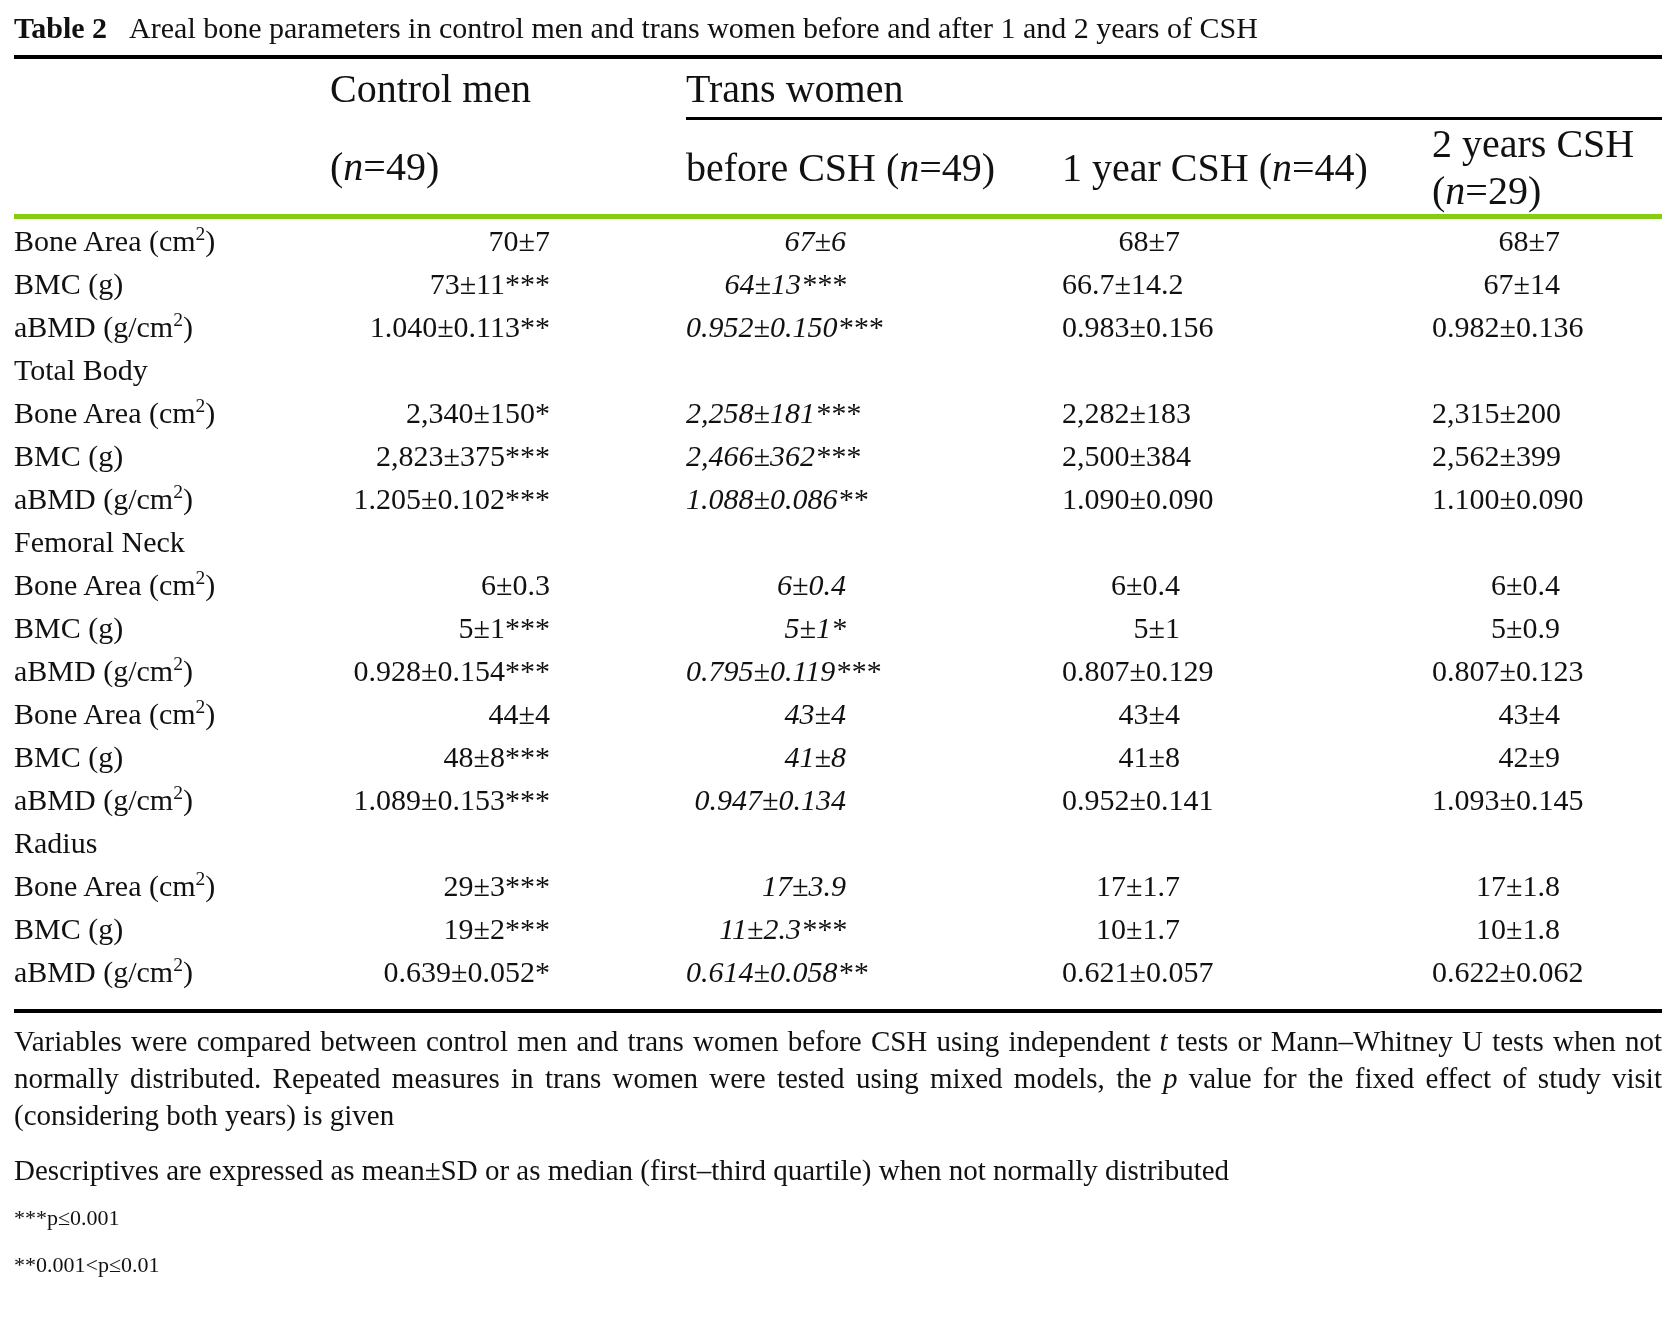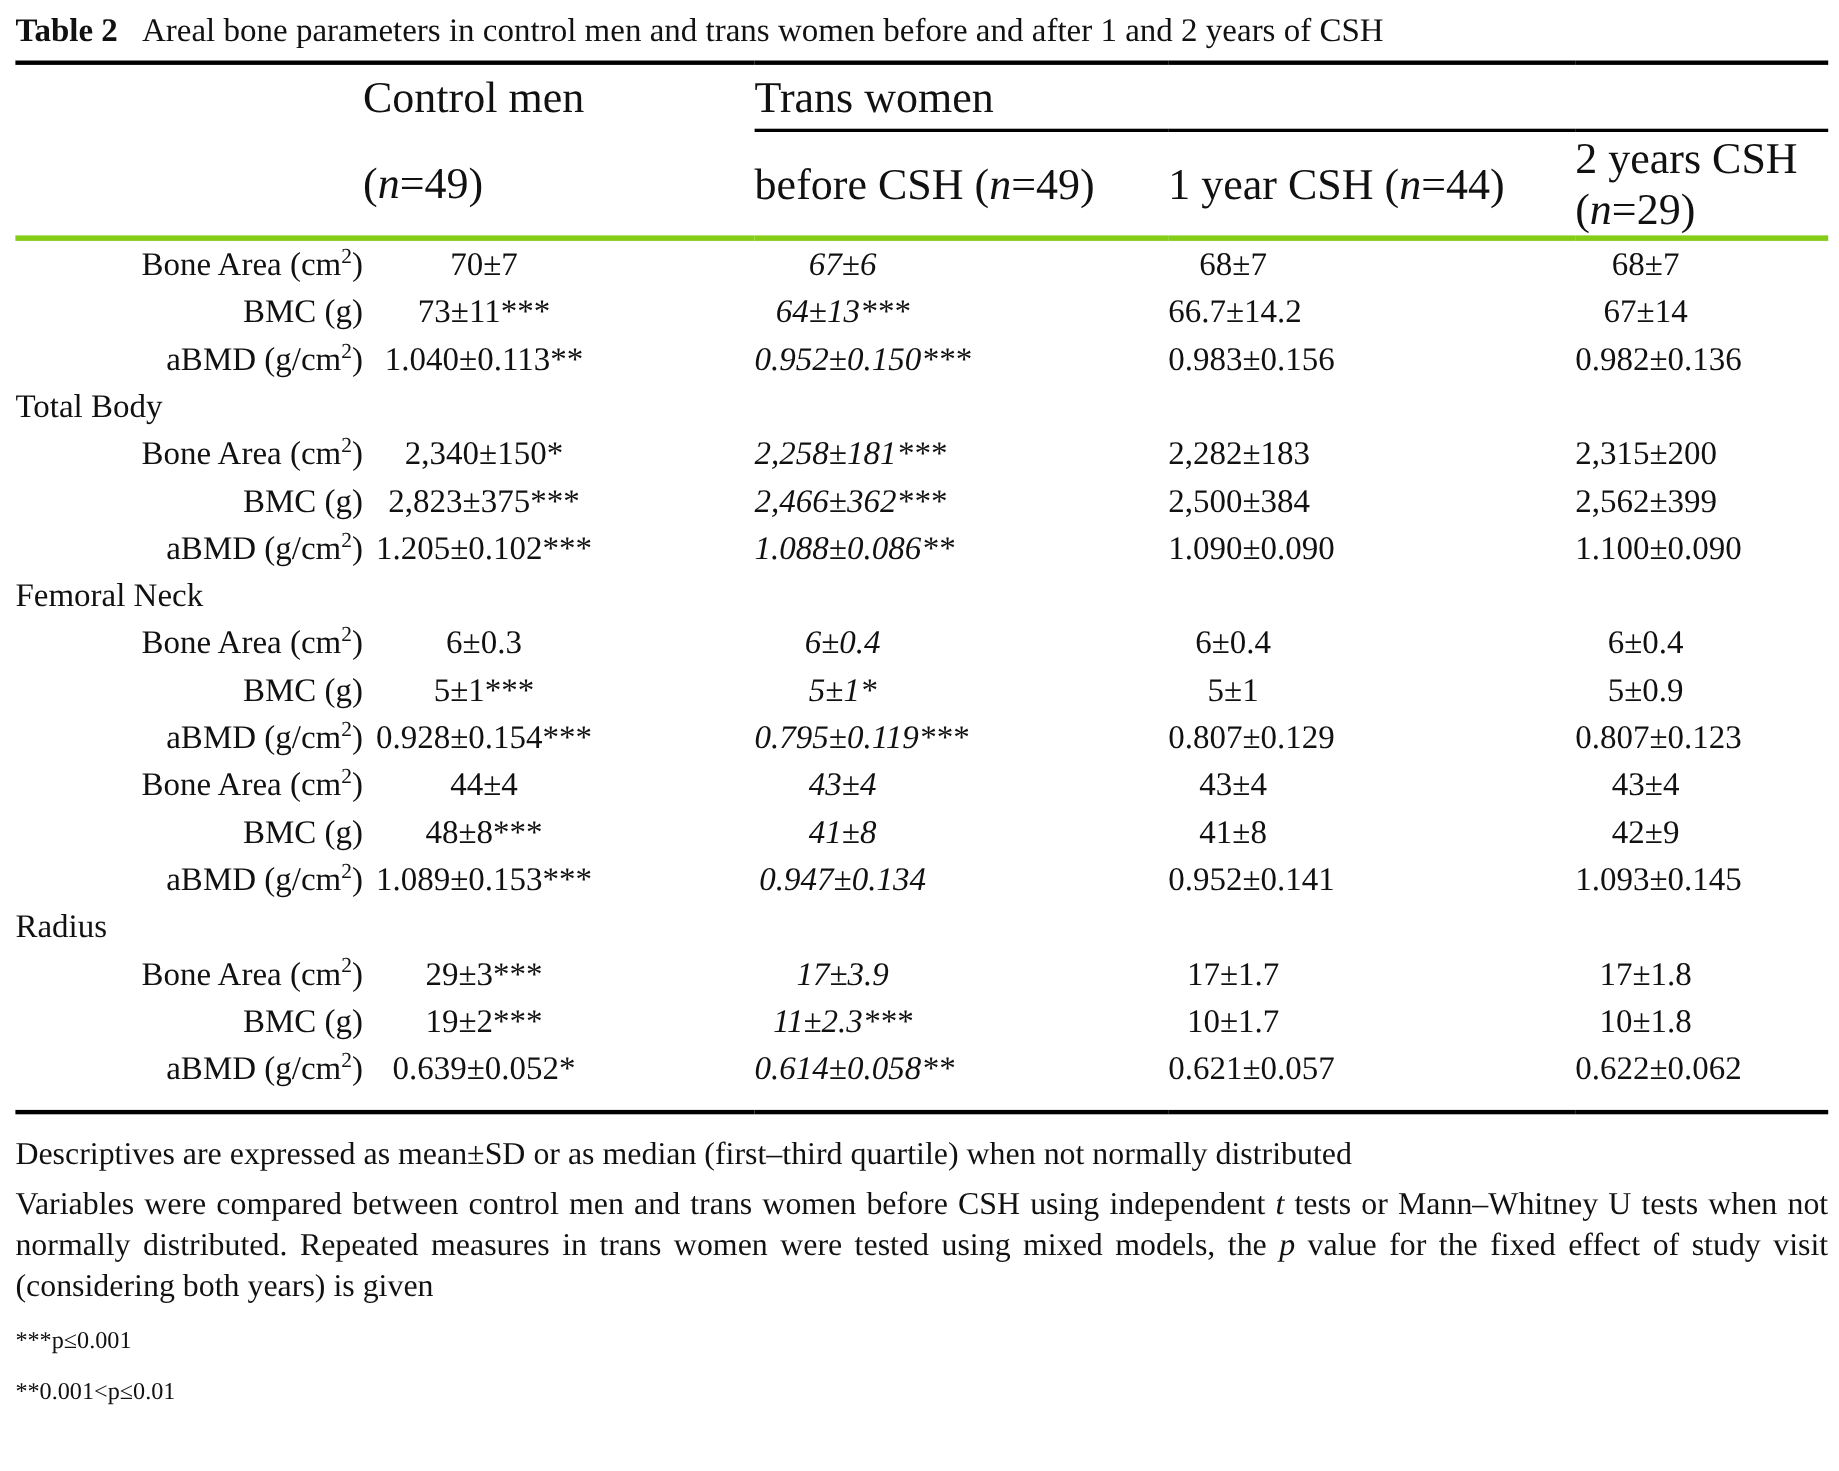"Bone Area (cm2)" td.lbl { text-align: right -> left }
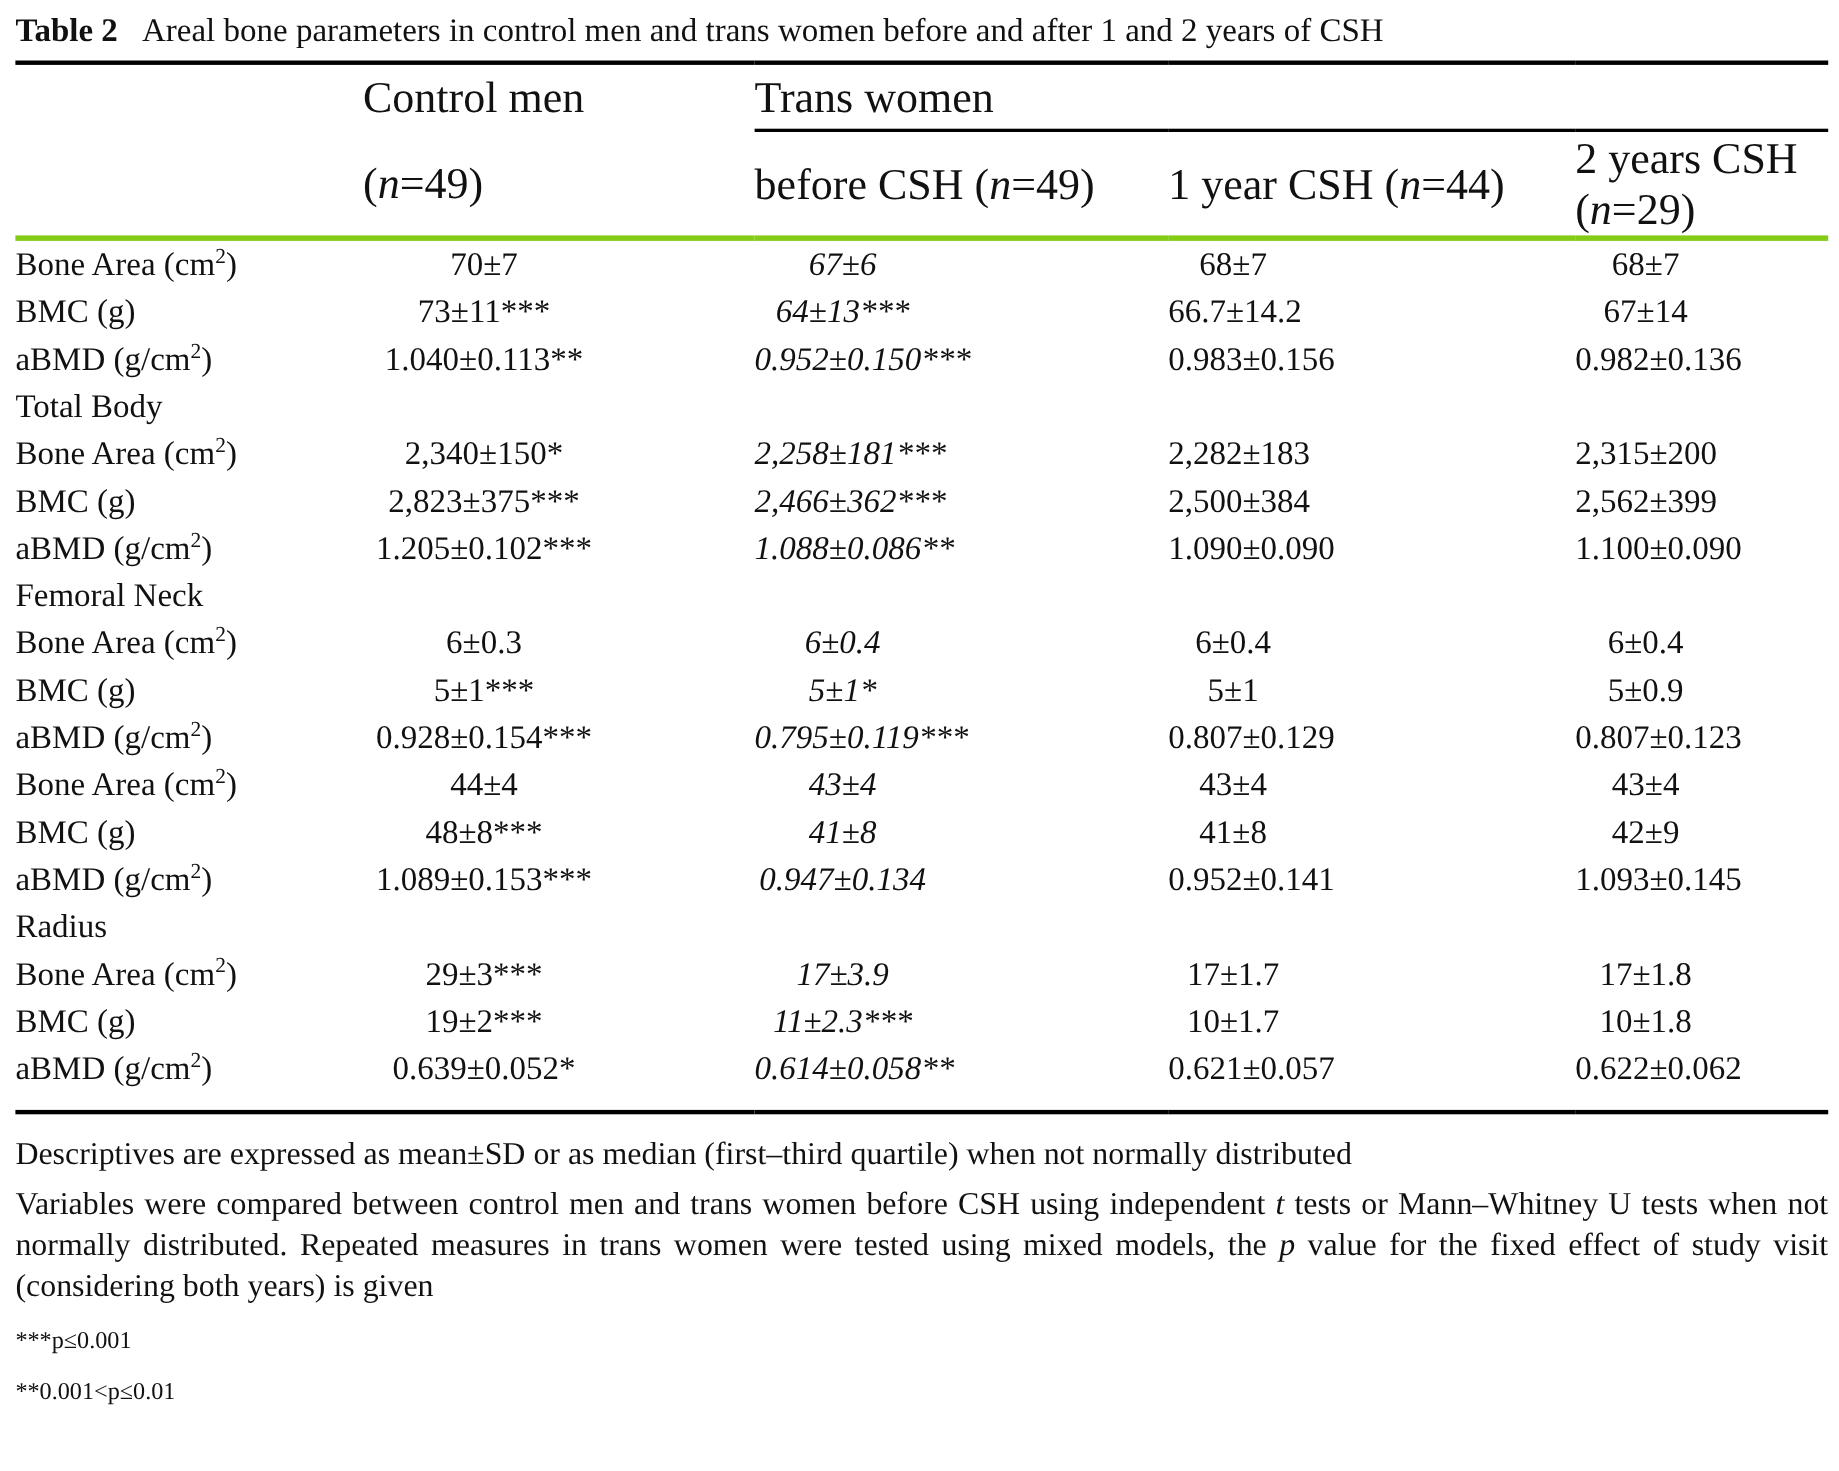"70±7" td.val { text-align: center -> right }
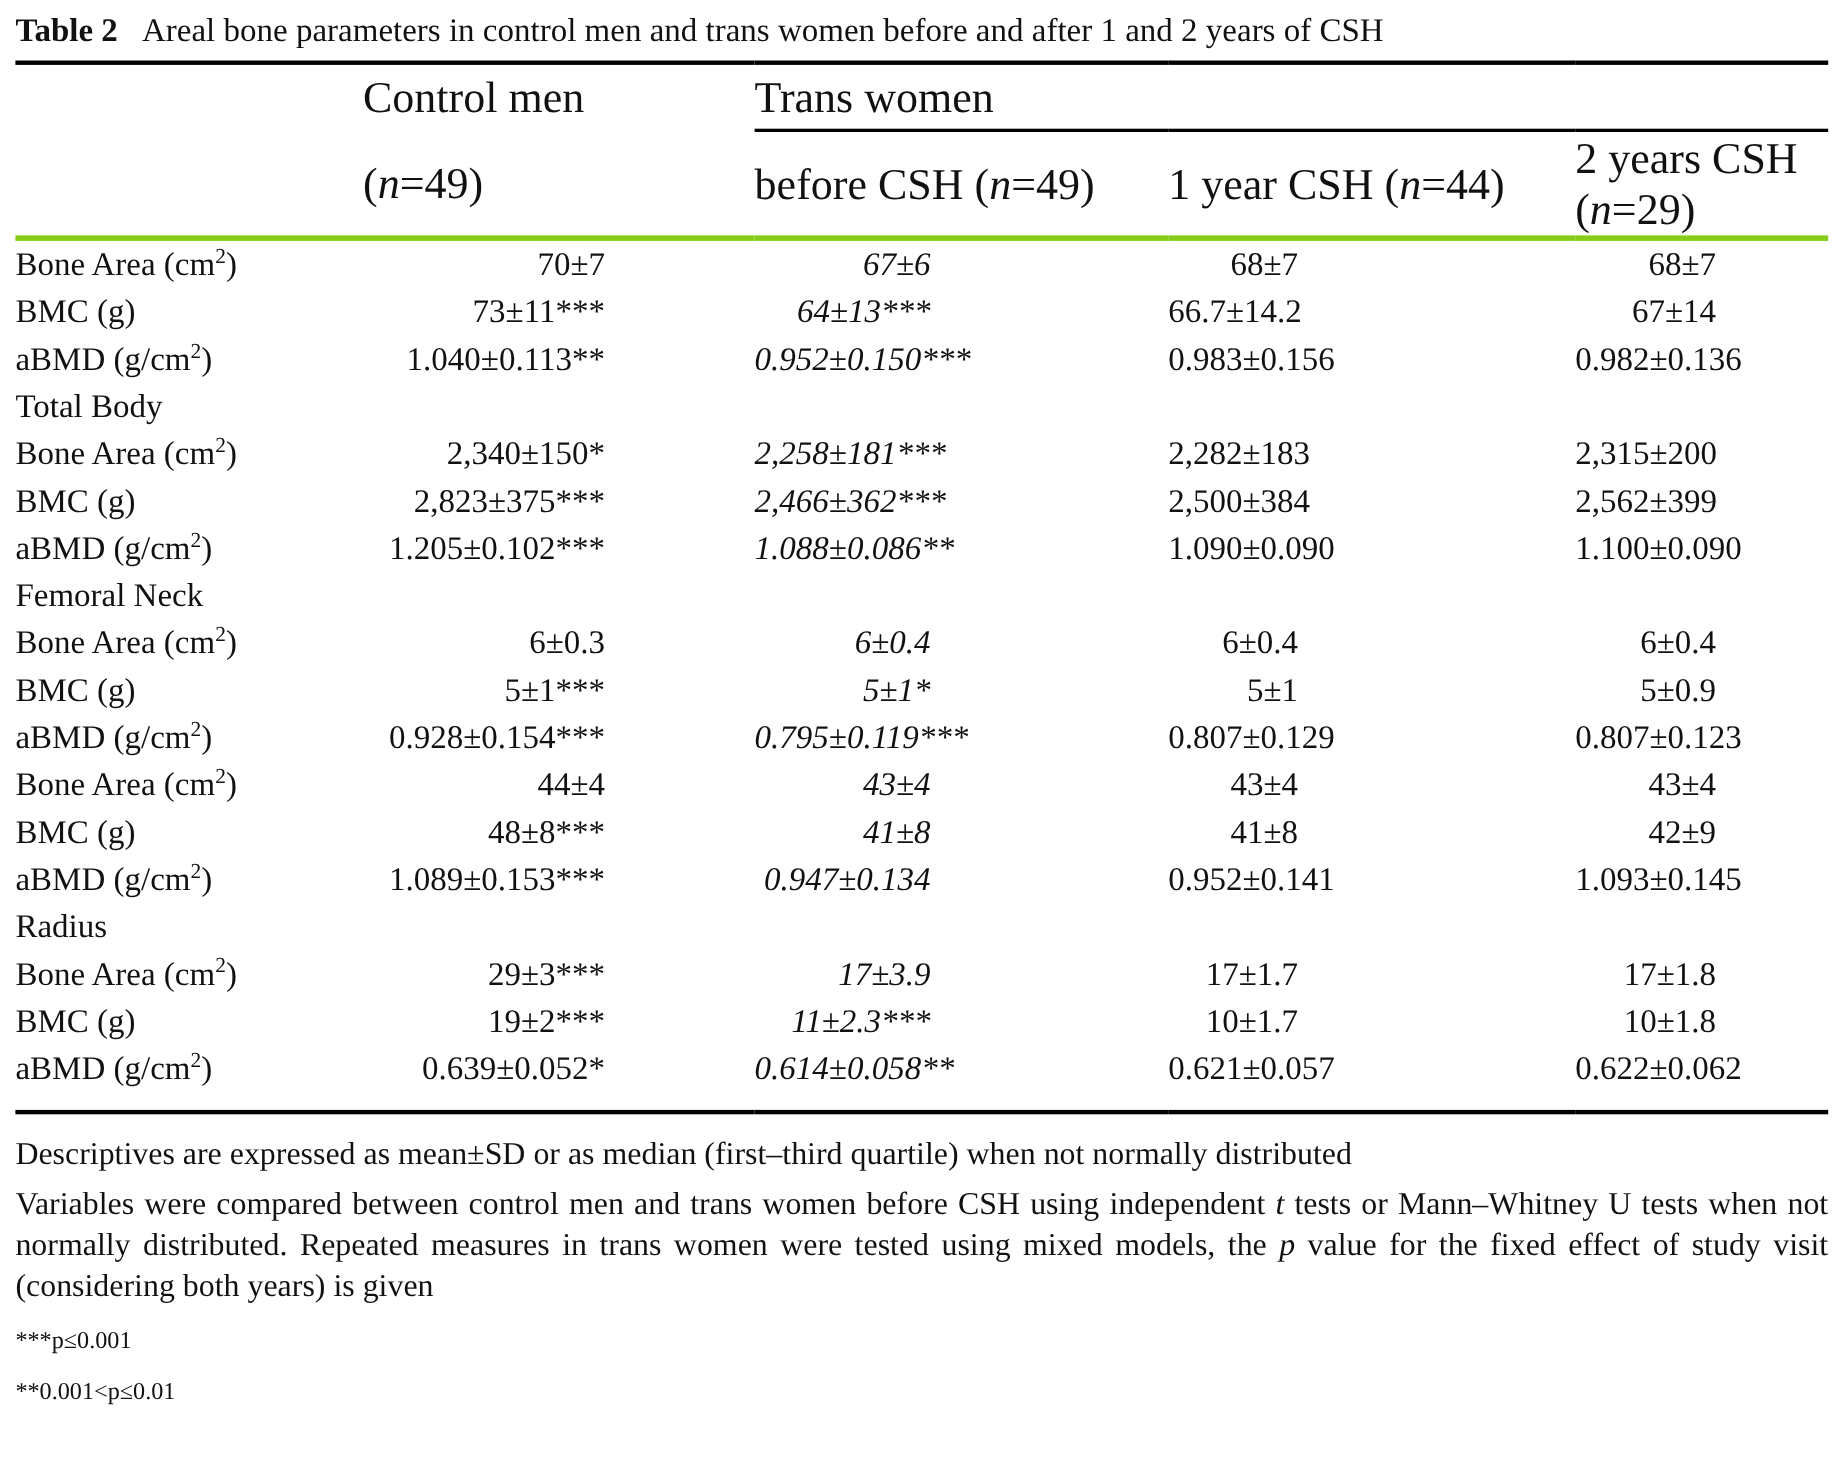"Descriptives are expressed as mean±SD" div.fn { order: before "Variables were compared between control" -> after "Variables were compared between control" }
